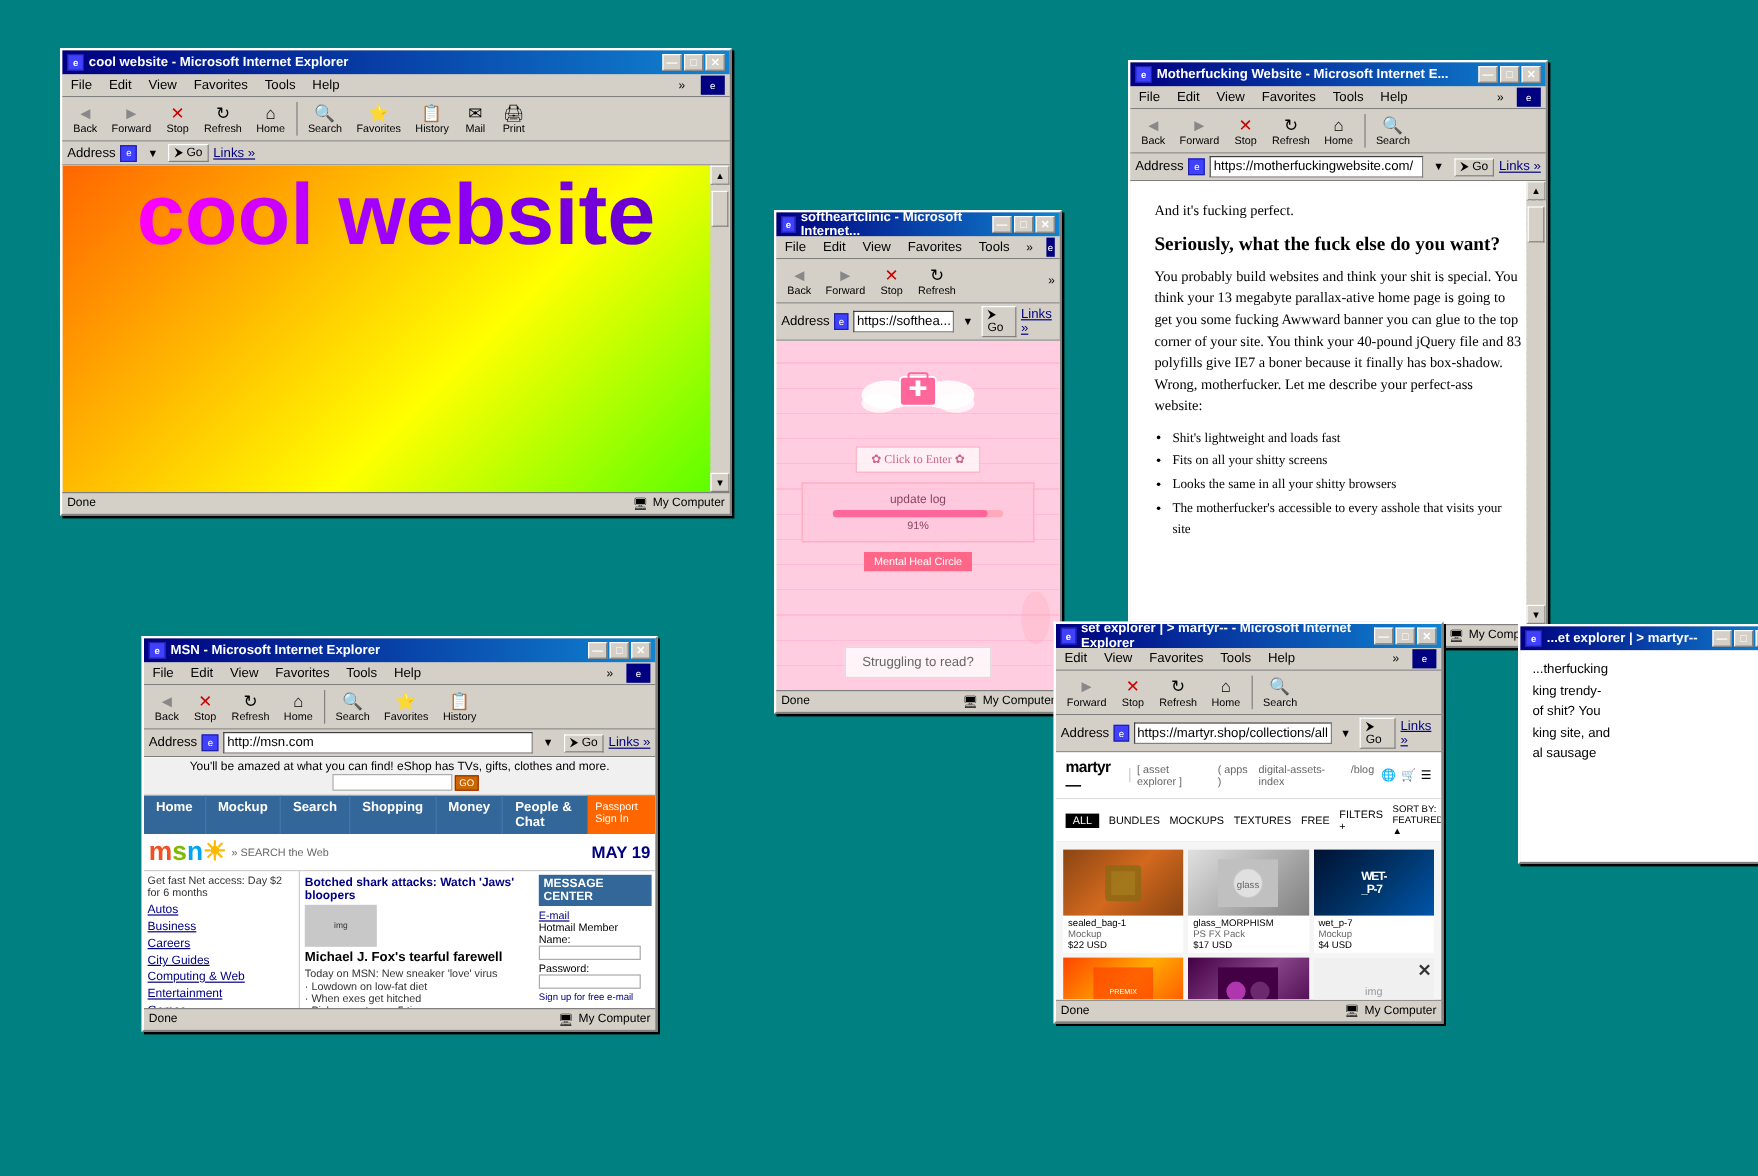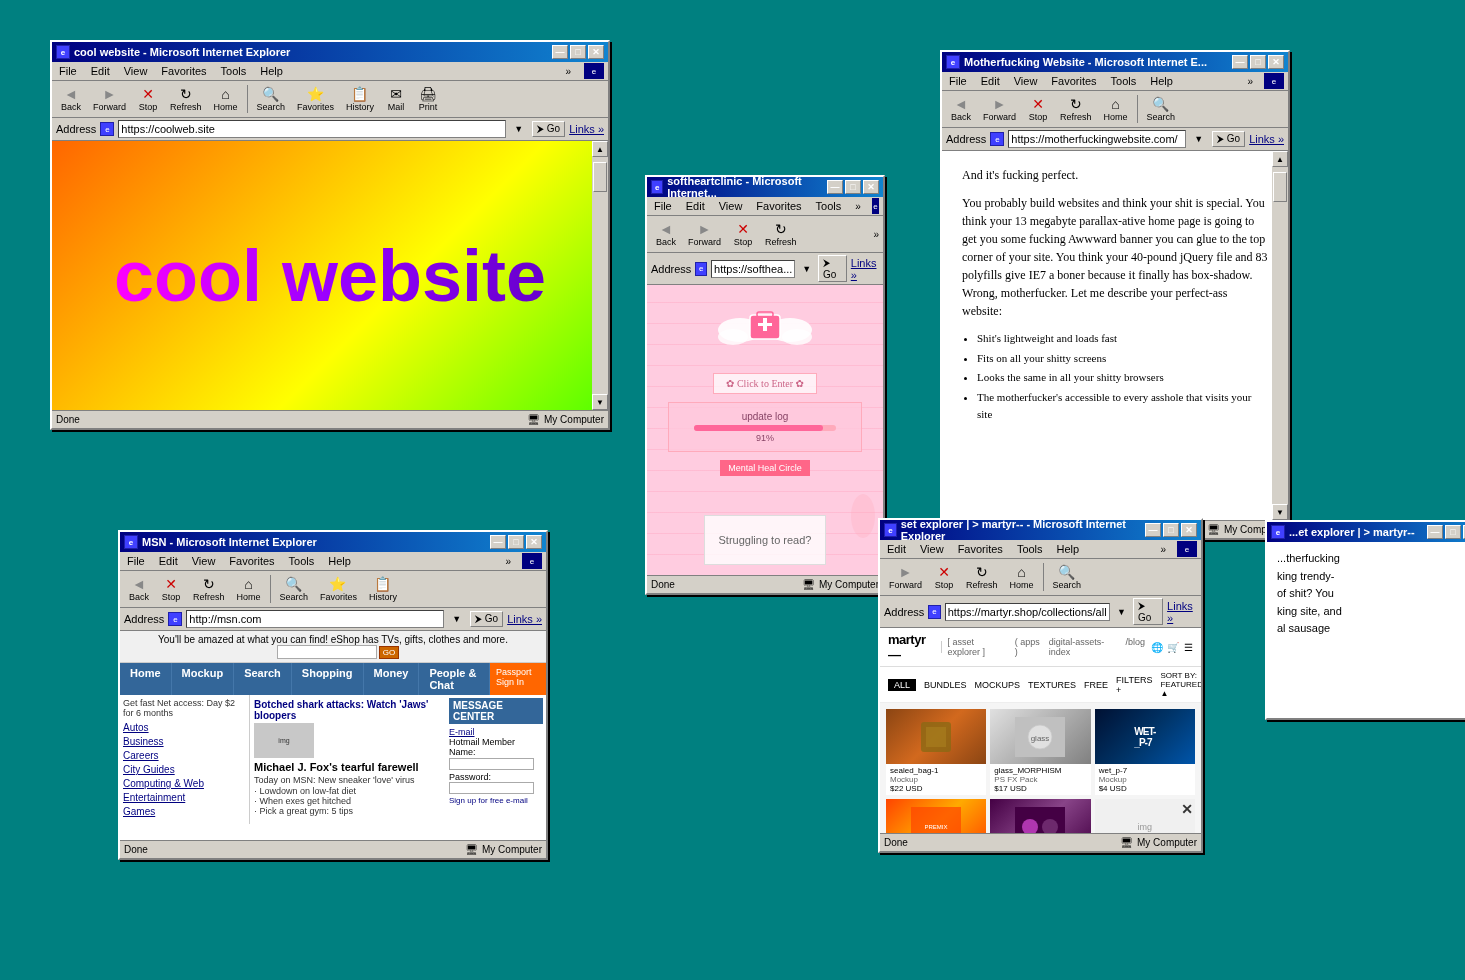"https://coolweb.site" div.ie-addressbar-input { html: <div> <span>https://coolweb.site</span> </div> -> none }
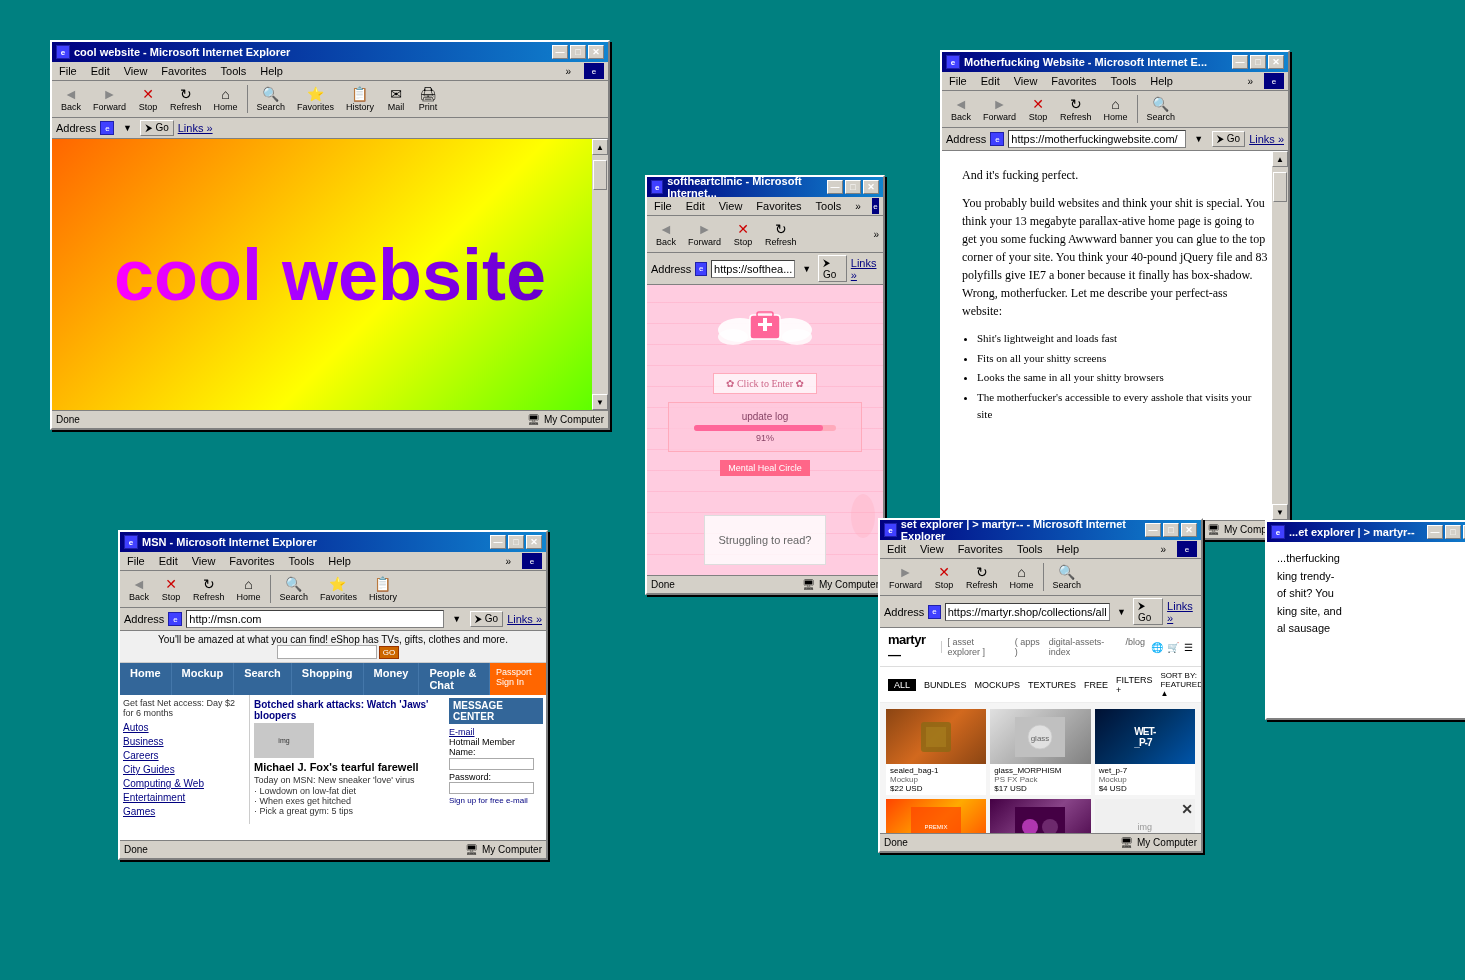"cool website" .cool-website-content { align-items: center -> flex-start }
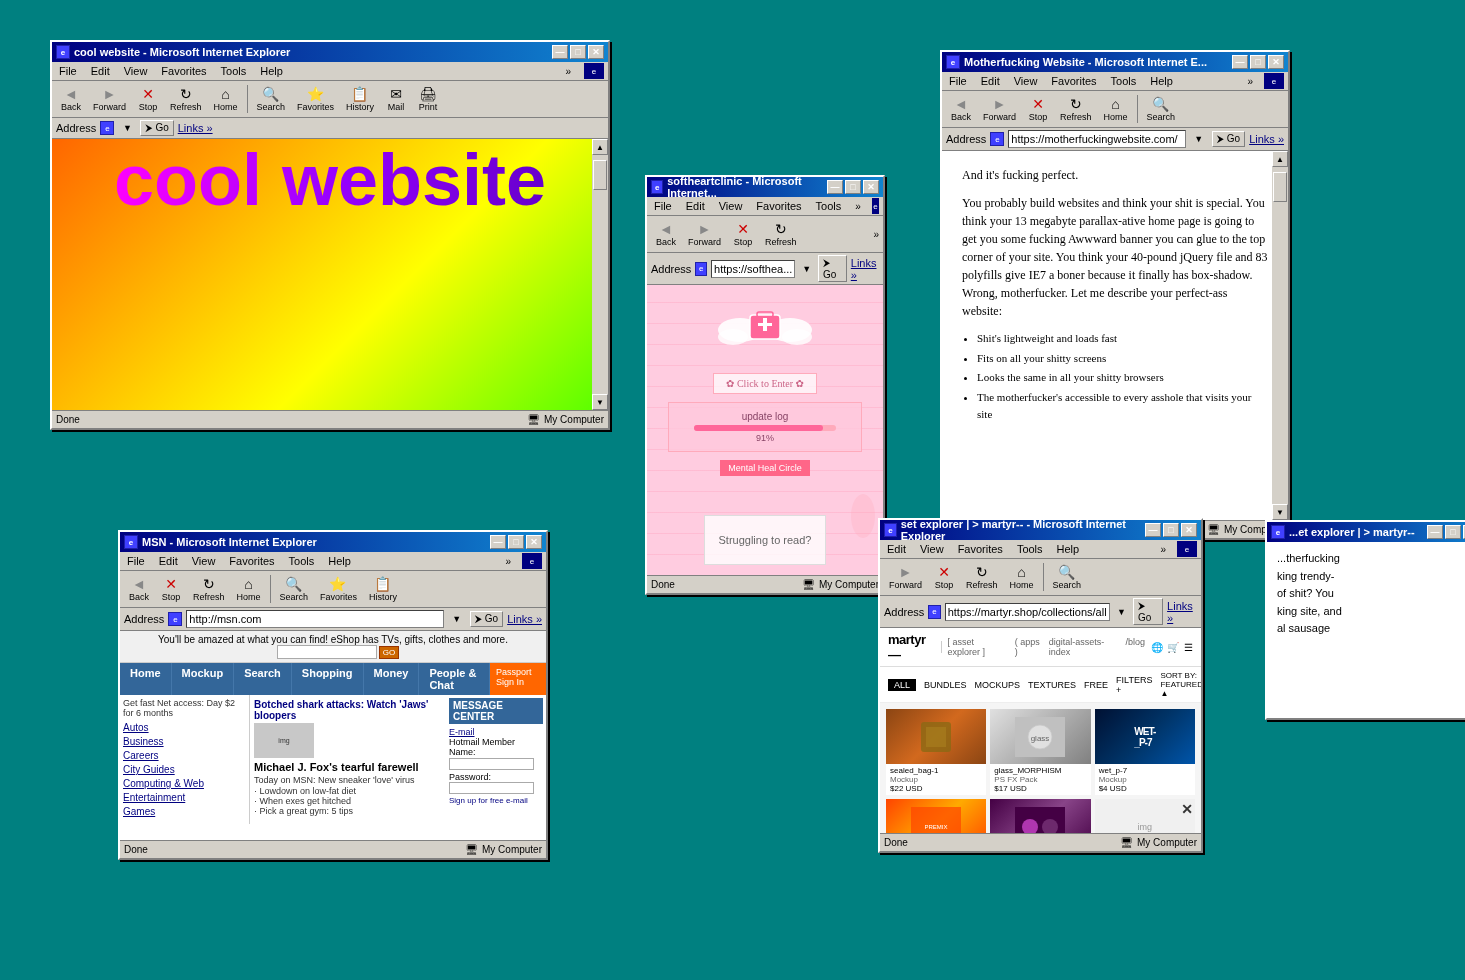"Seriously, what the fuck else" div.mf-h2 { html: none -> <div>Seriously, what the fuck else do you want?</div> }
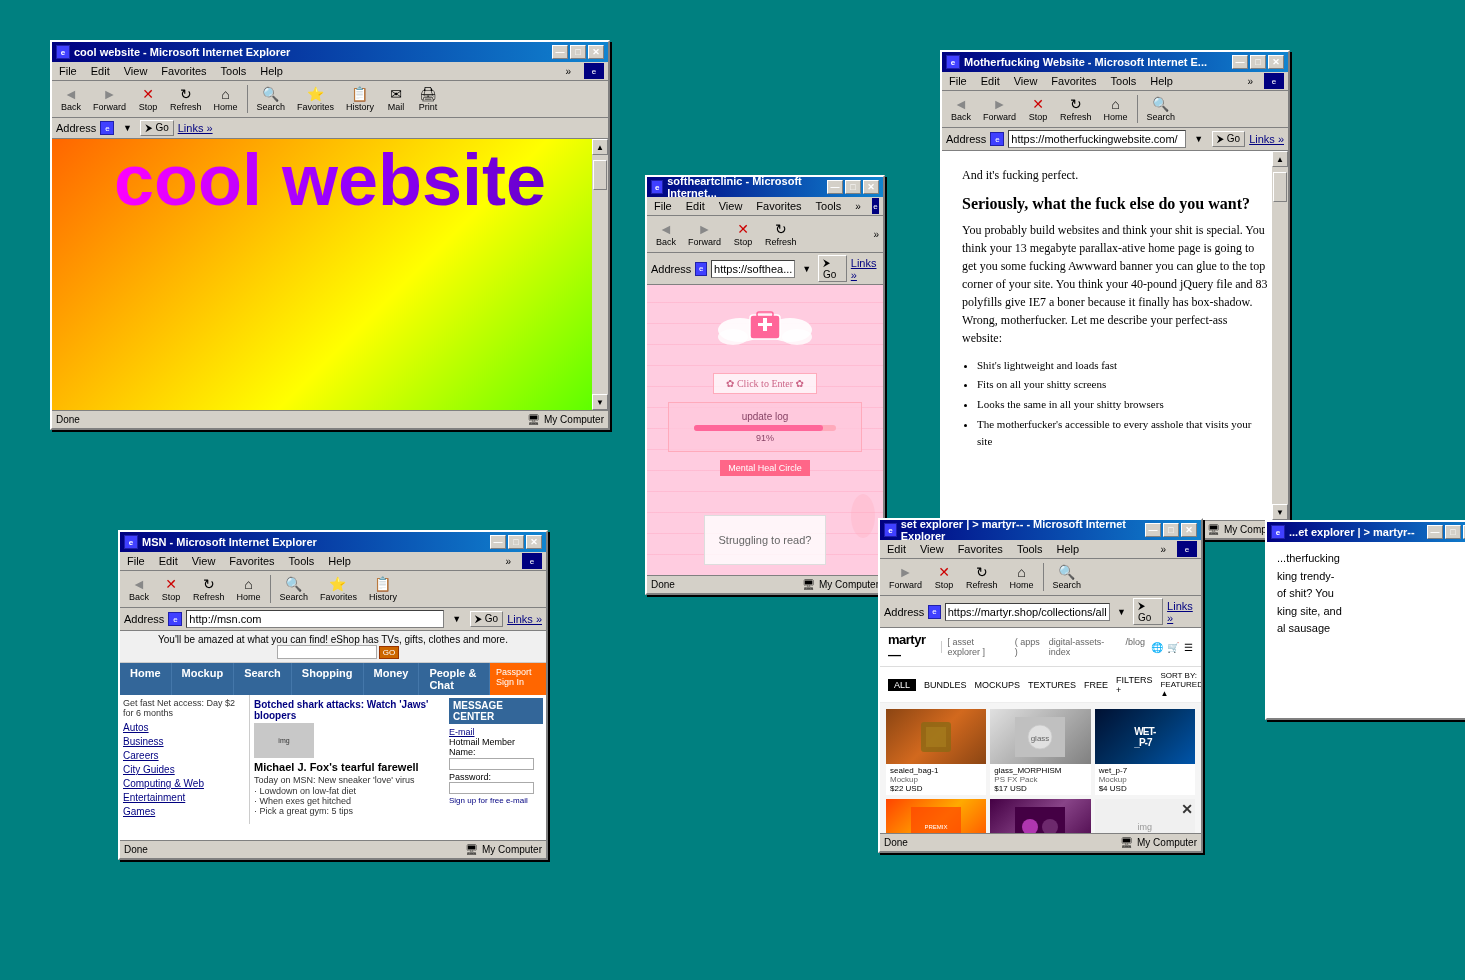"Struggling to read?" .soft-struggling { padding: 18px 14px -> 6px 14px }
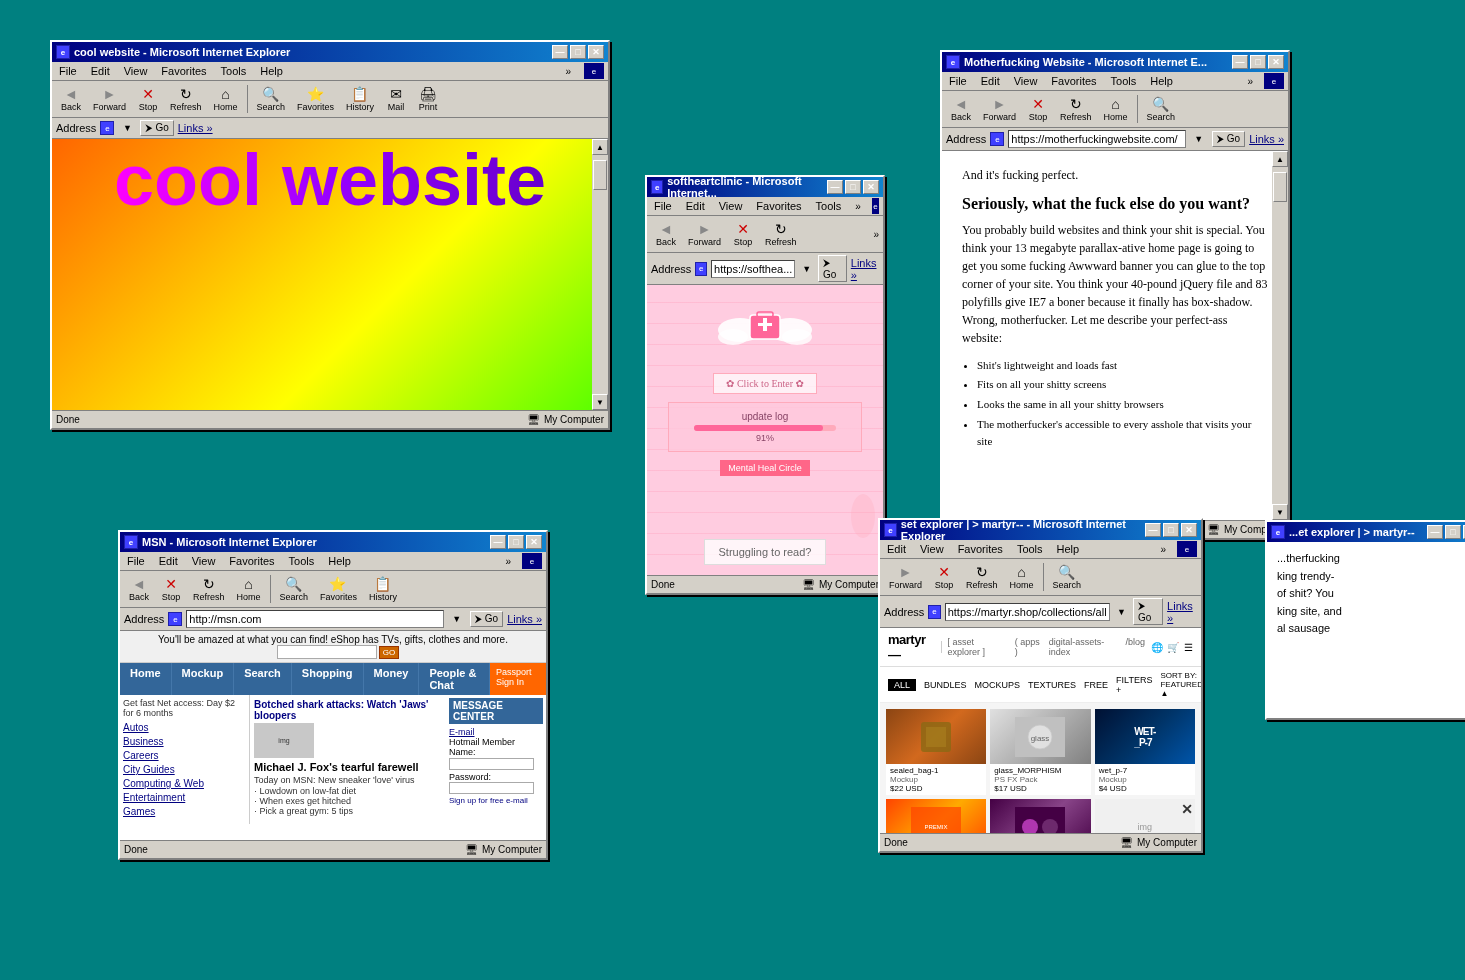"msn☀" div.msn-logo-area { html: none -> <div> <div> <span>m</span><span>s</span><span>n</span><span>☀</span> </div> <div>» SEARCH the Web</div> <div>MAY 19</div> </div> }
